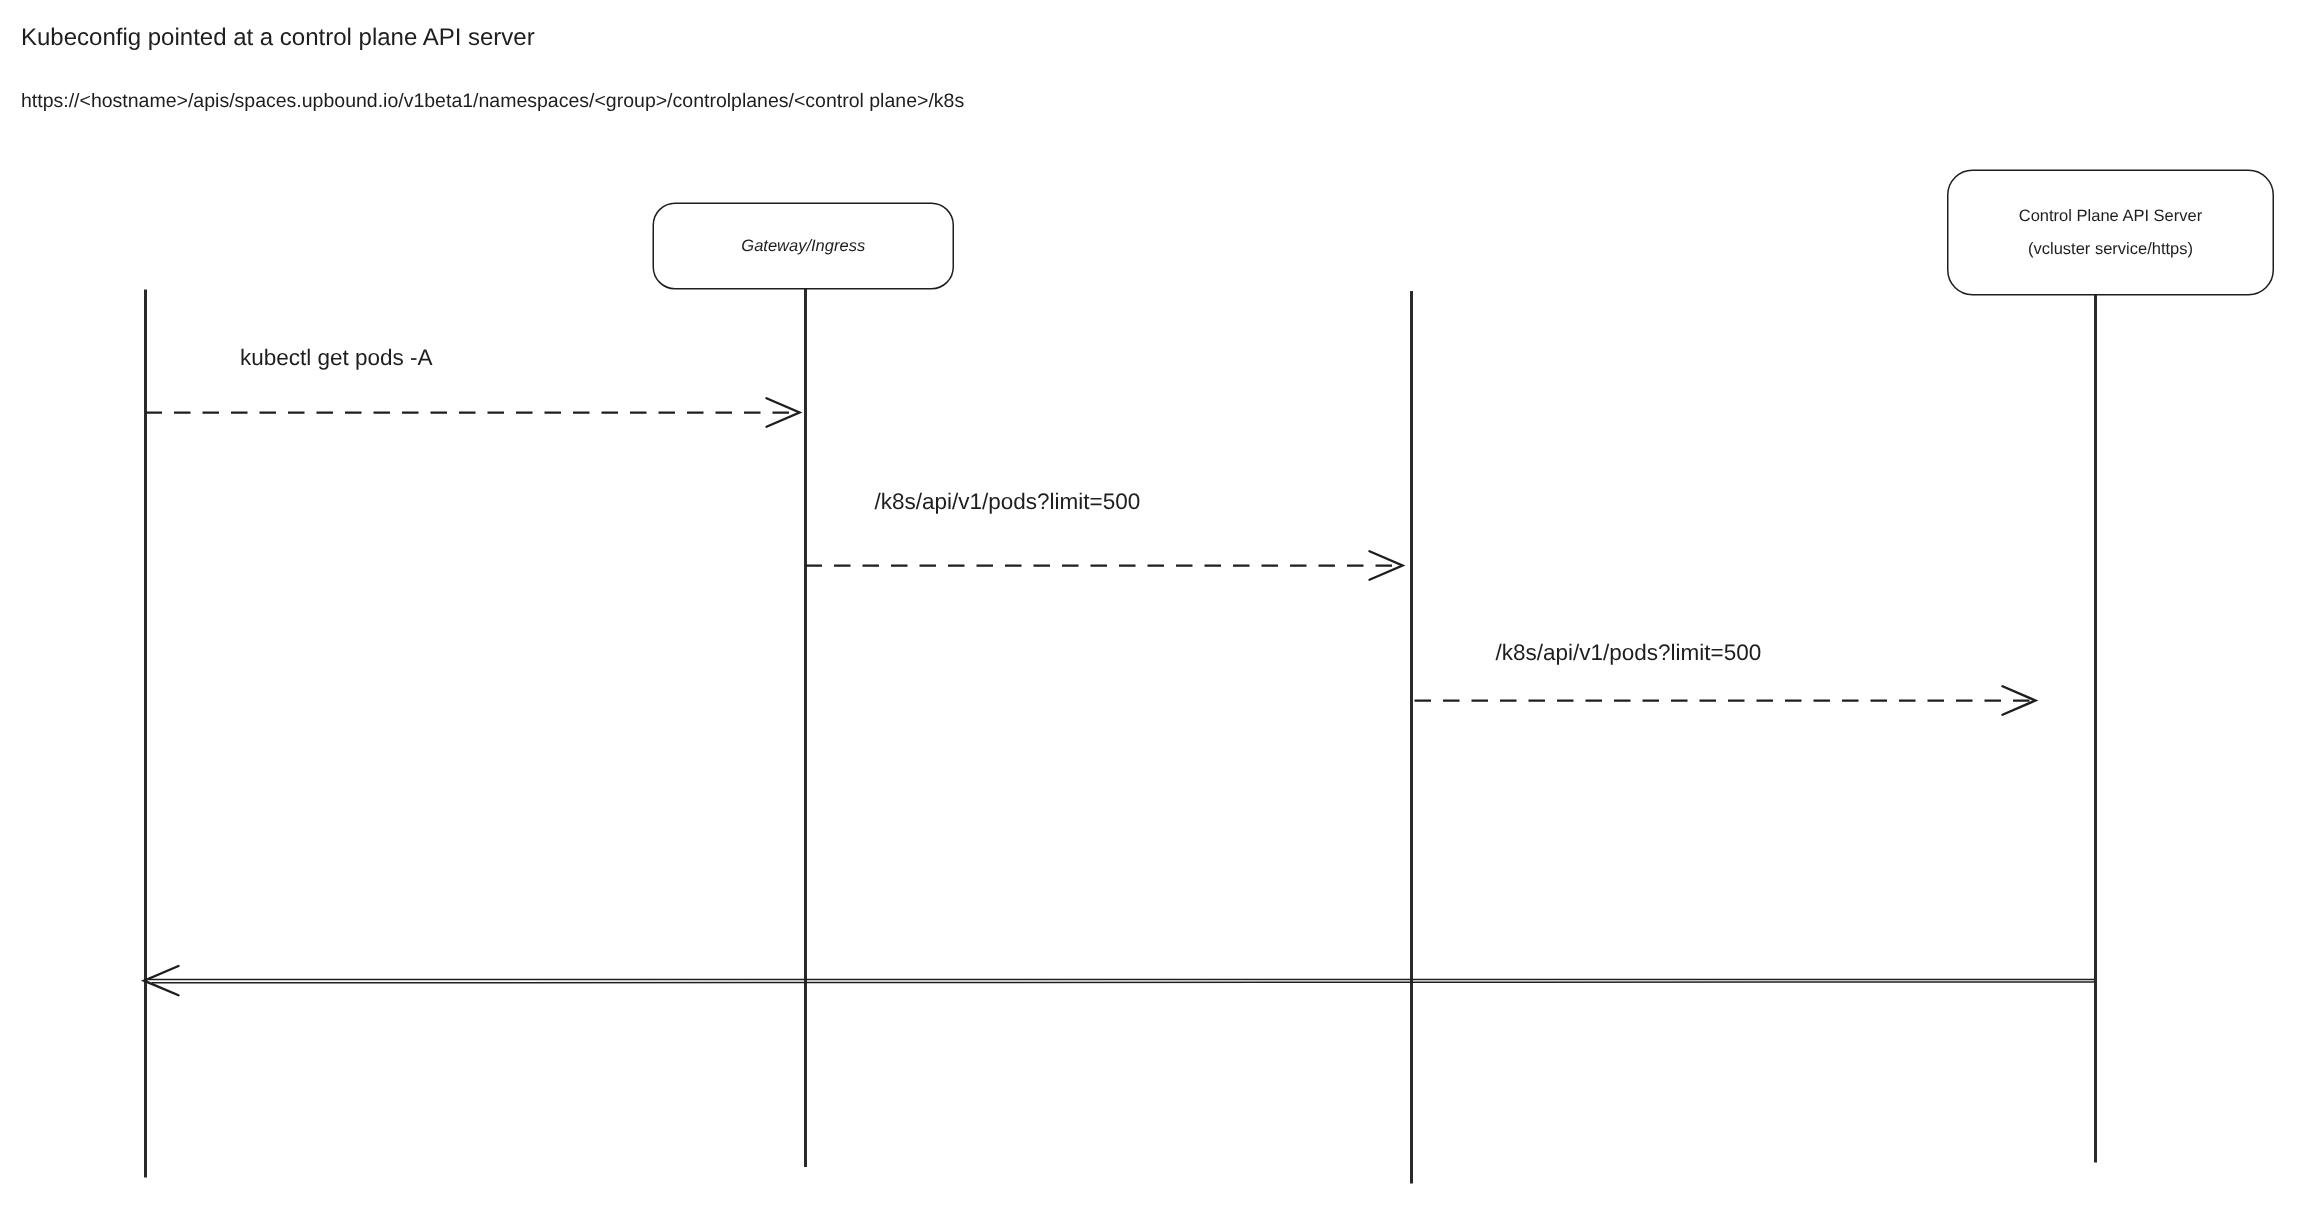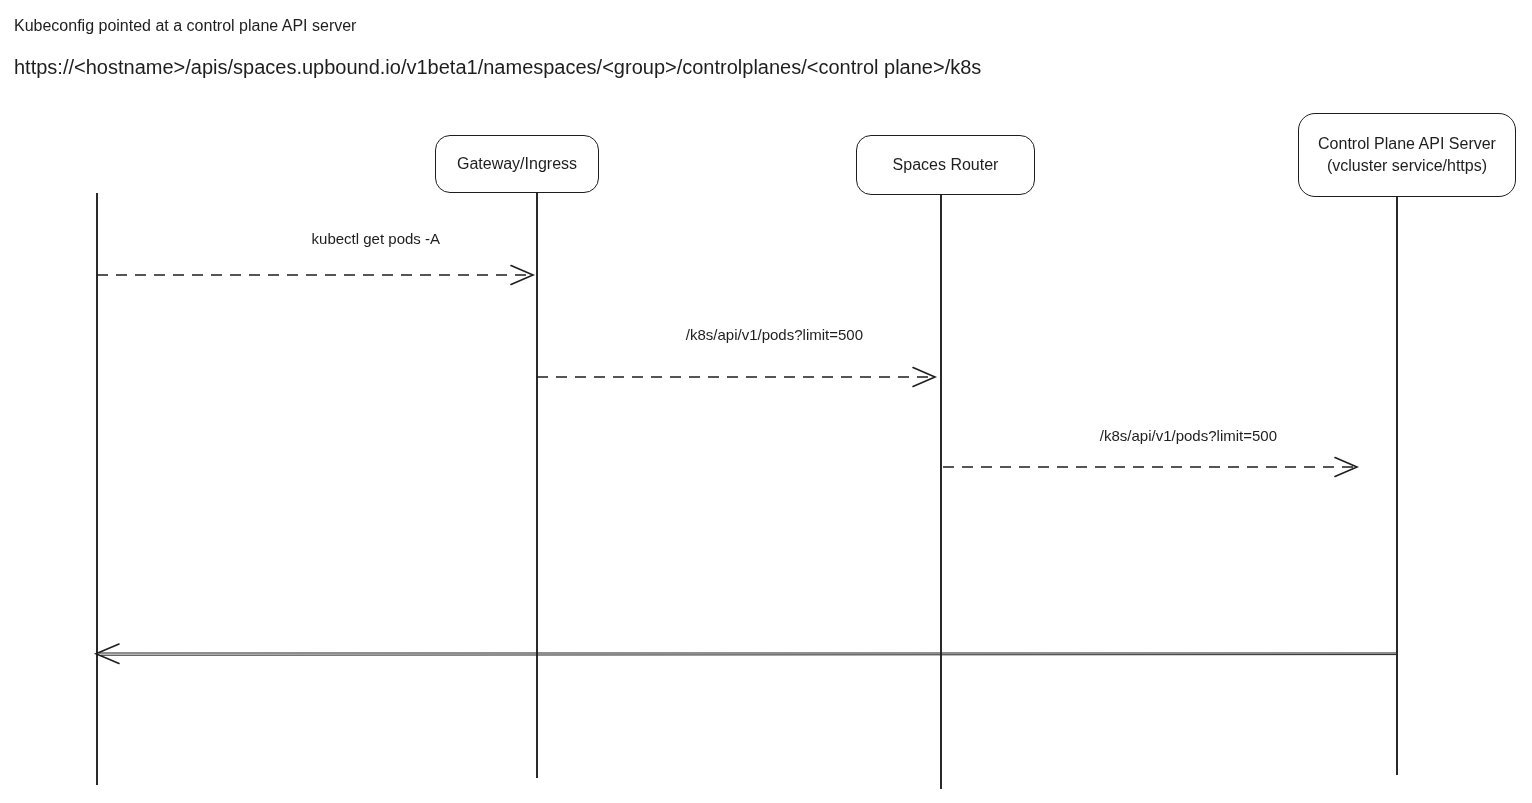"https://<hostname>/apis/spaces.upbound.i" .hdr.l2 { font-size: 20px -> 13px }
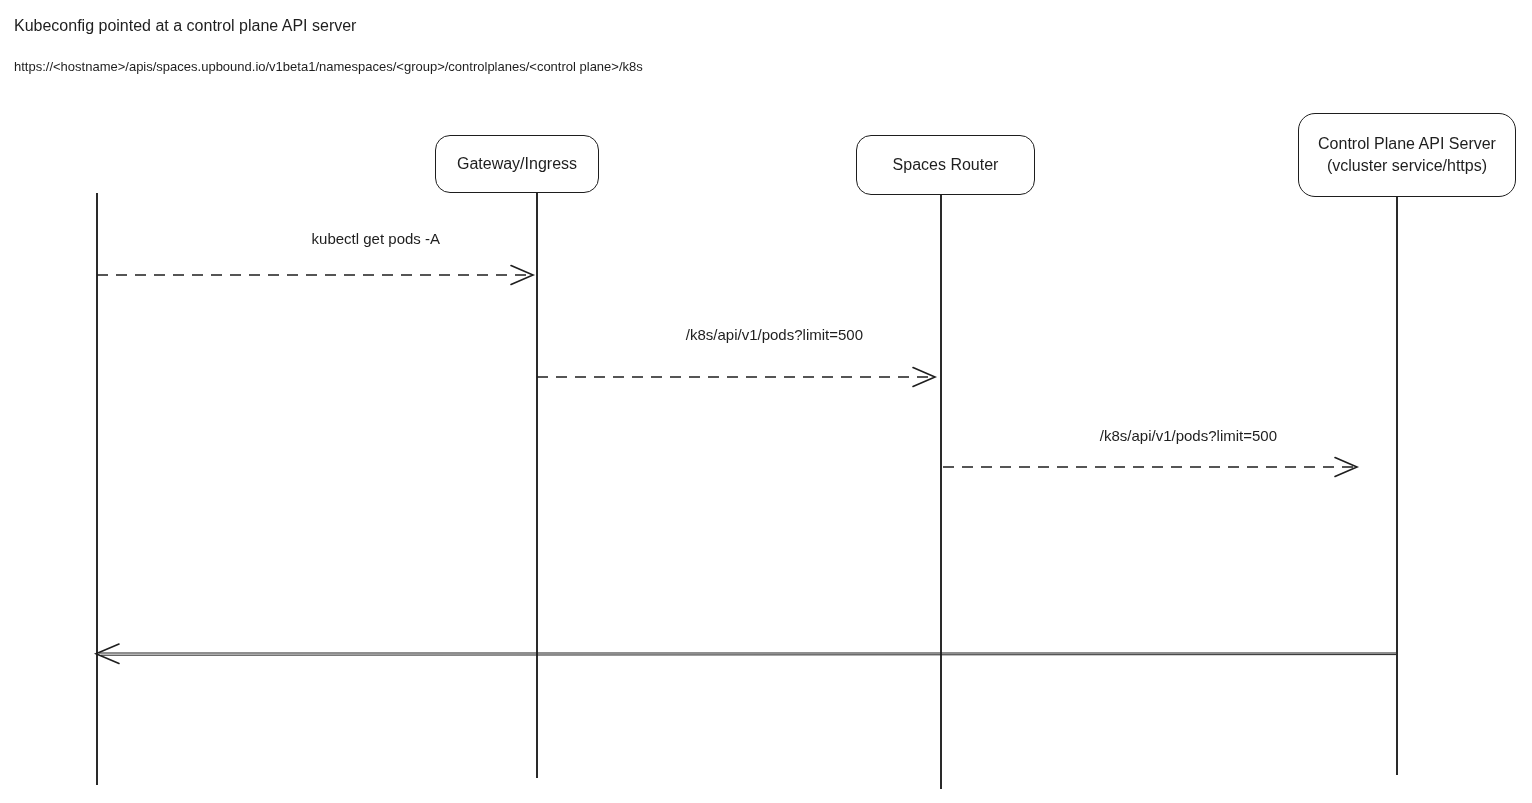"Control Plane API Server" .actor { font-size: 16px -> 11px }
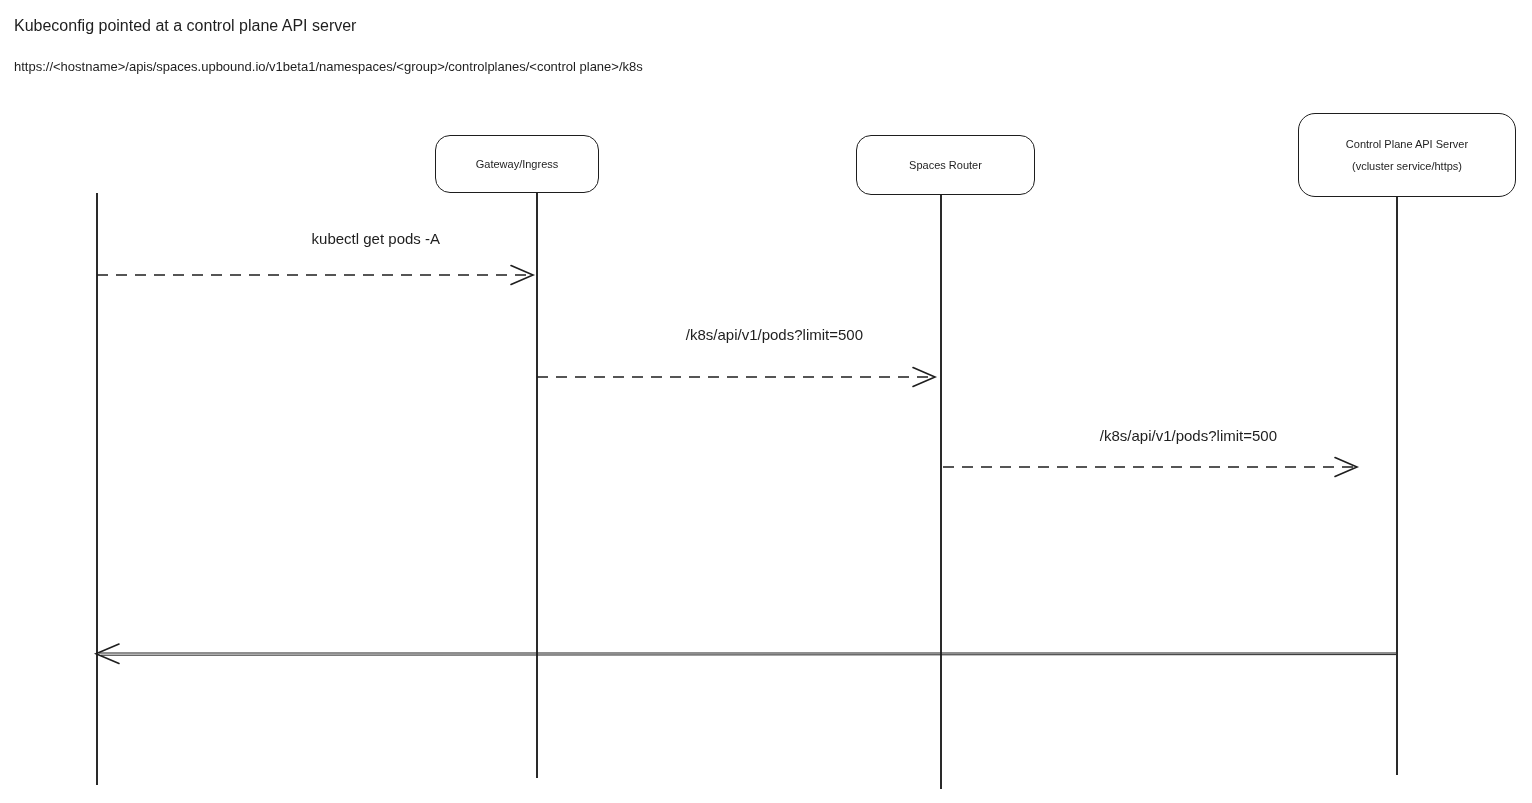"Gateway/Ingress" .actor-gateway { font-style: none -> italic; width: 164px -> 201px }
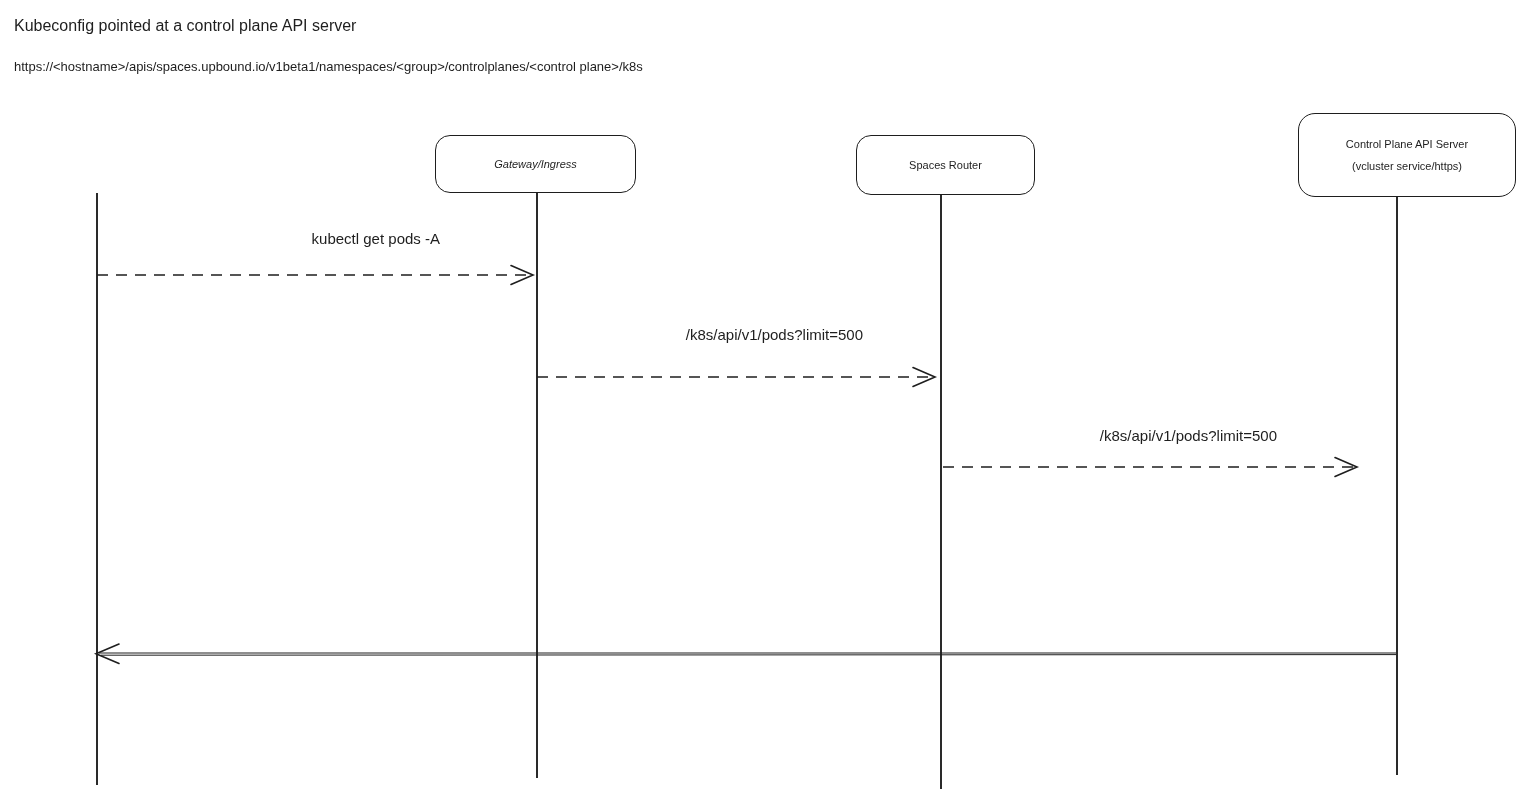"Spaces Router" div.actor { html: <div> <span>Spaces Router</span> </div> -> none }
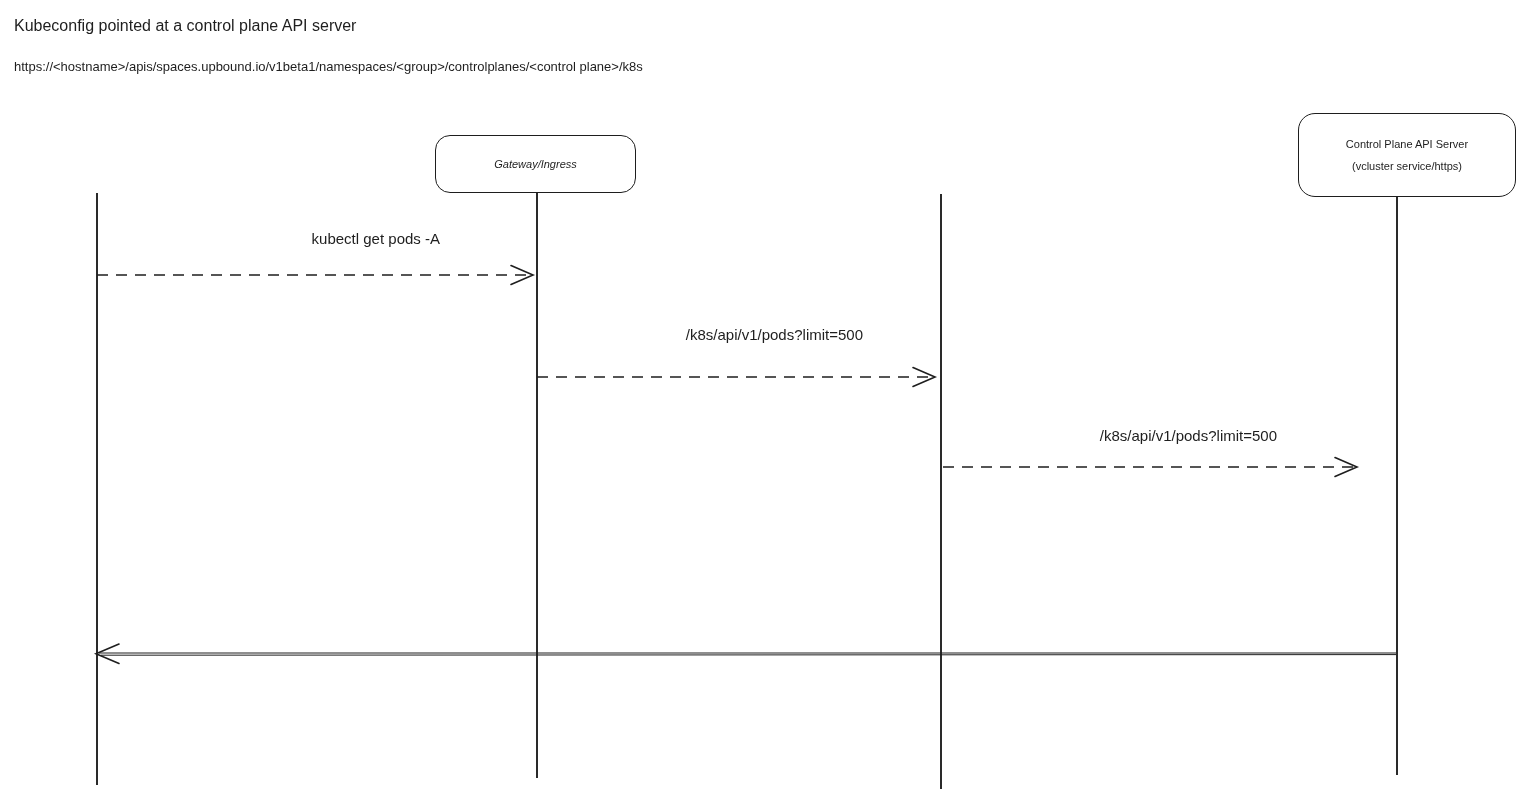"kubectl get pods -A" .msg-label { text-align: right -> left }
